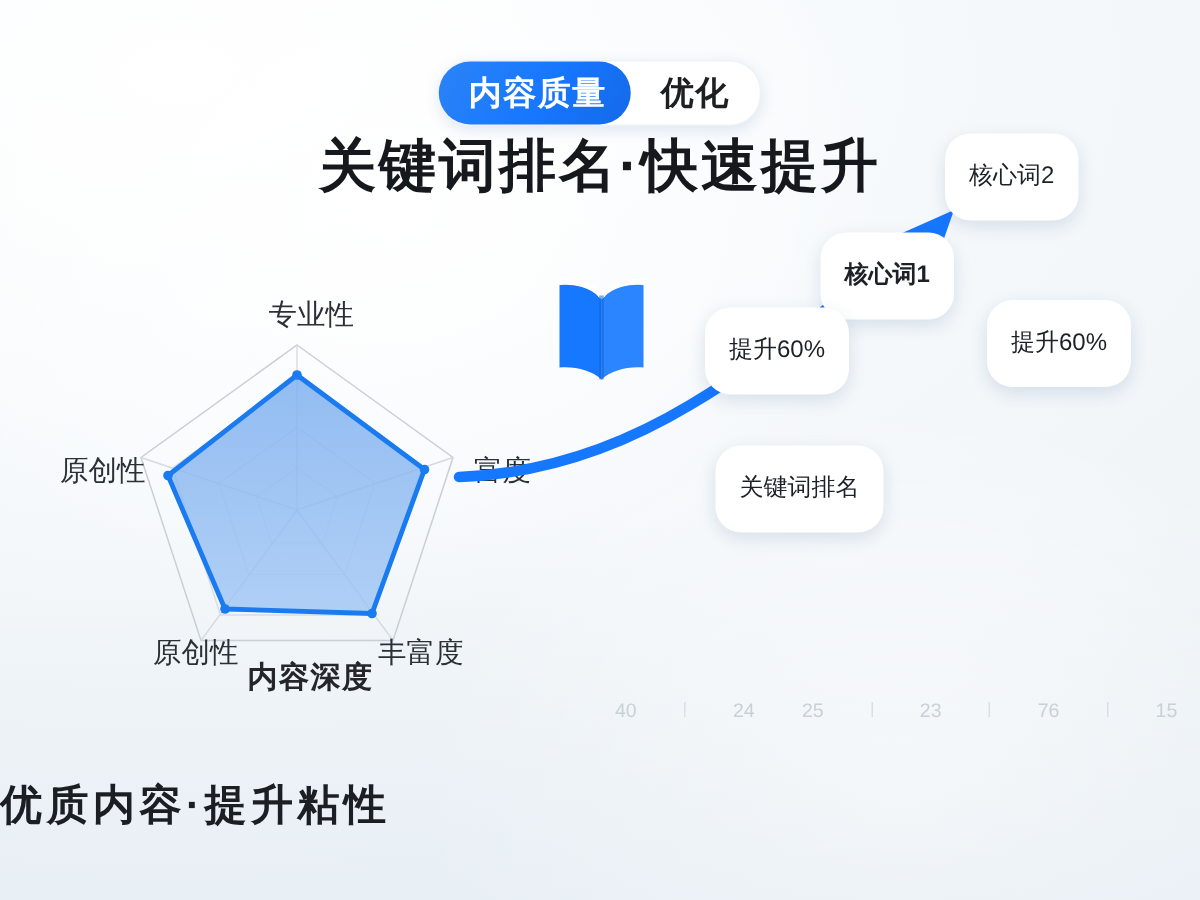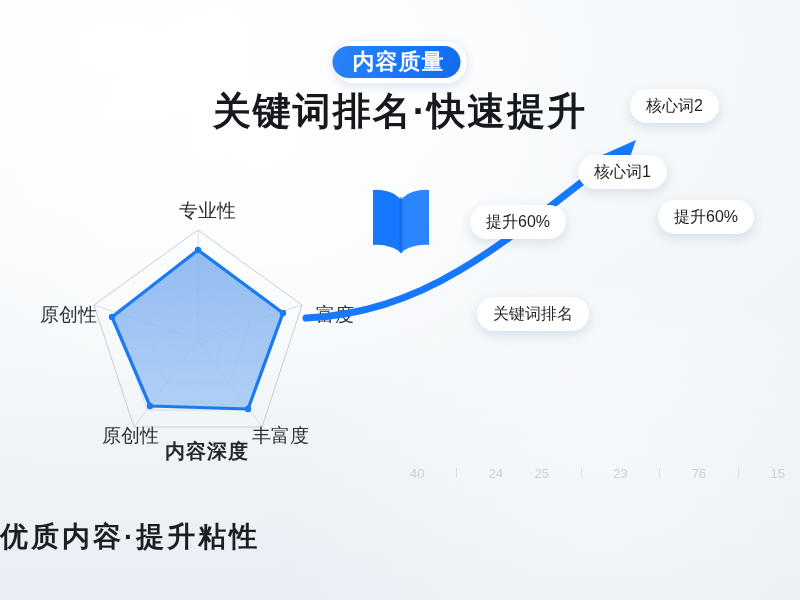"内容质量" .badge-primary { height: 32px -> 42px }
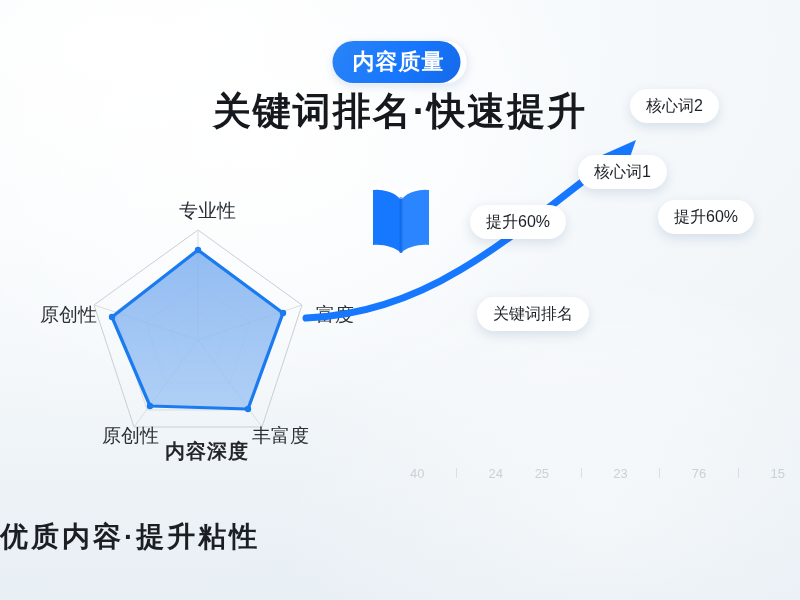"优化" span.badge-secondary { html: none -> <span>优化</span> }
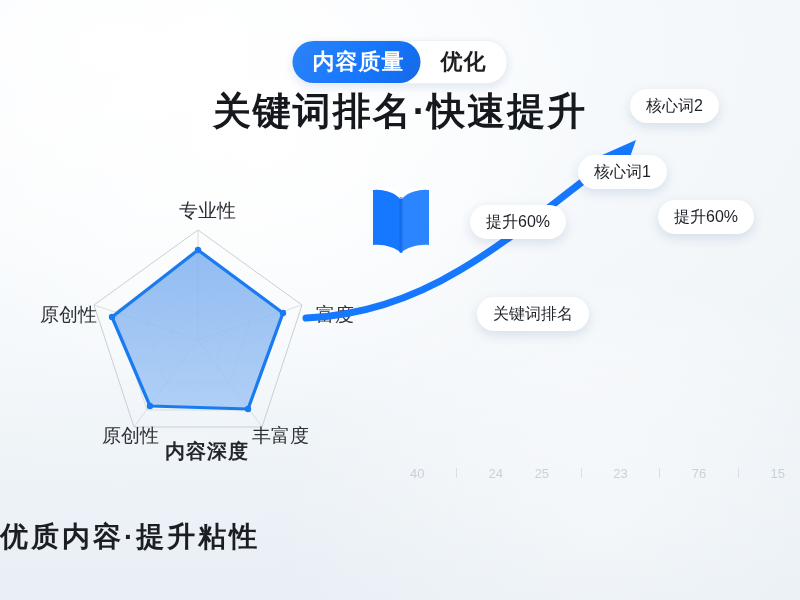"核心词2" .chip { padding: 0 16px -> 12px 16px }
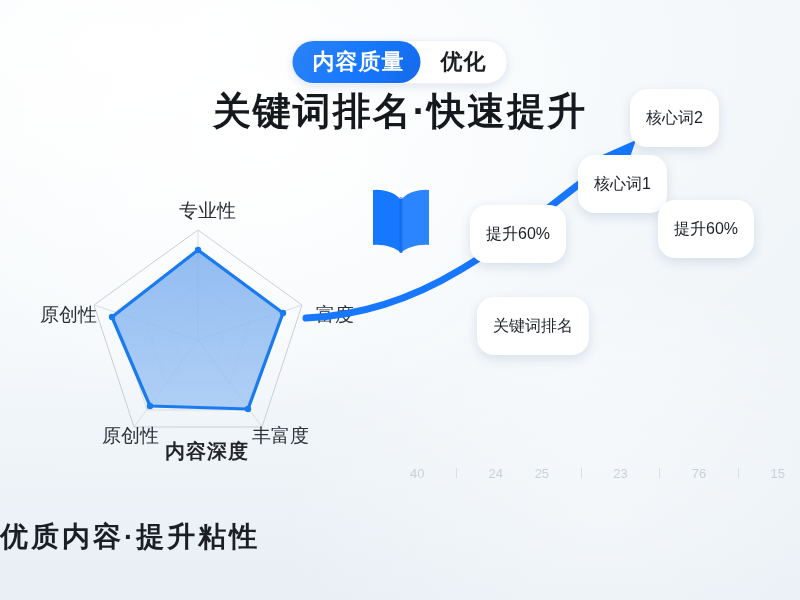"核心词1" .chip-kw1 { font-weight: none -> bold; left: 578px -> 547px }
